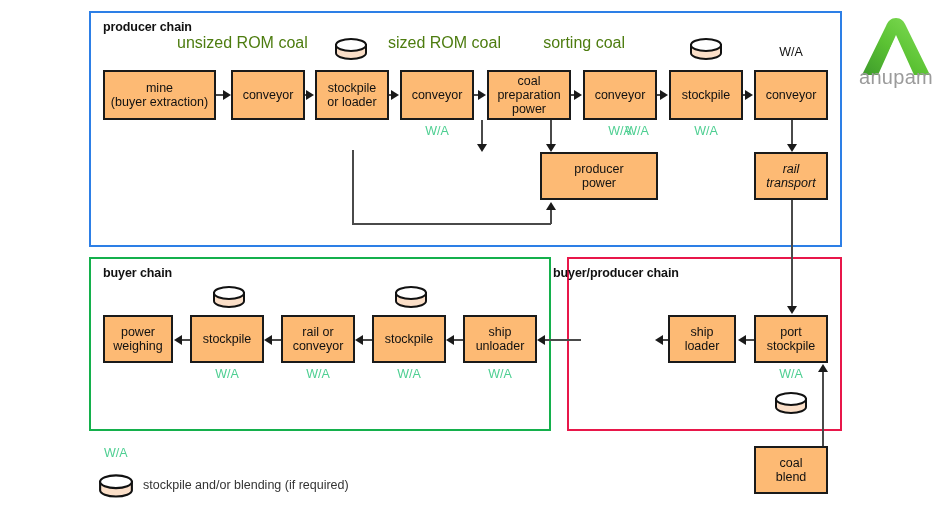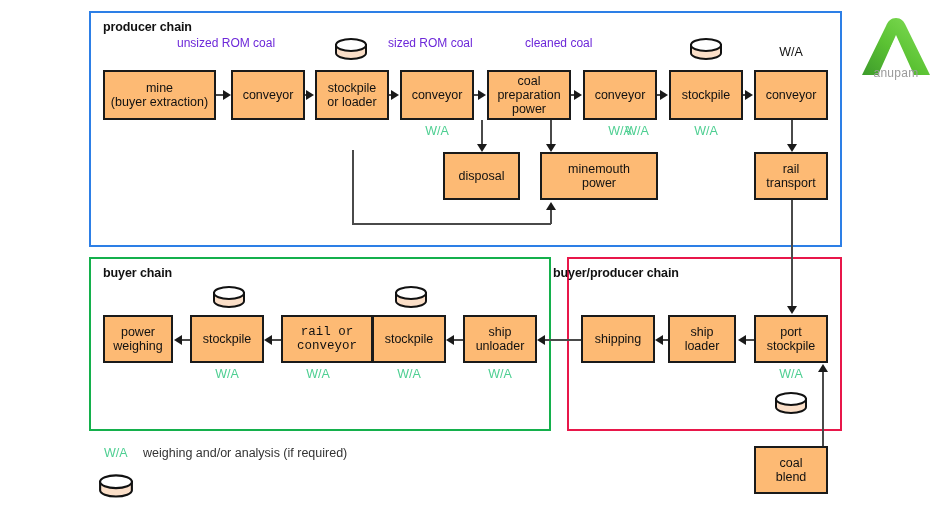"unsized ROM coal" .lbl { color: #6d28d9 -> #4d7c0f; font-size: 12px -> 16px; text-align: left -> right }
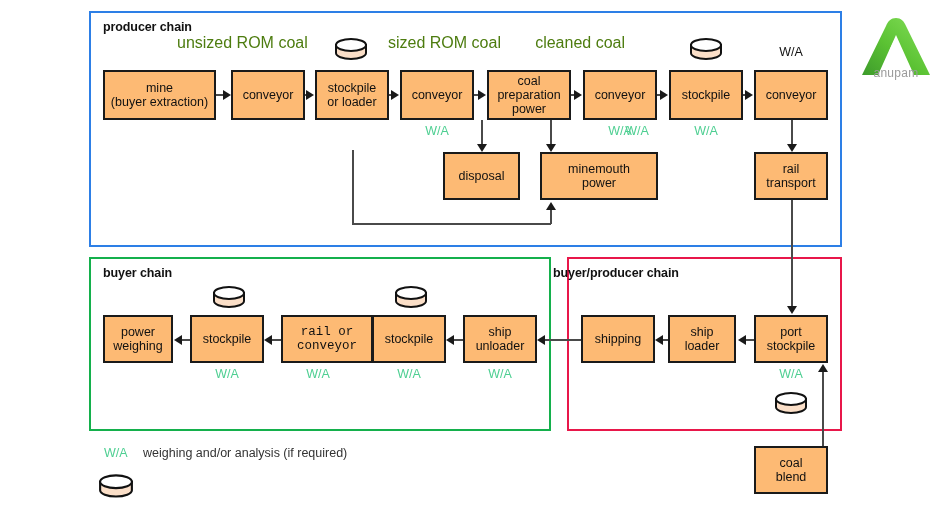"cleaned" span { text: cleaned -> sorting }
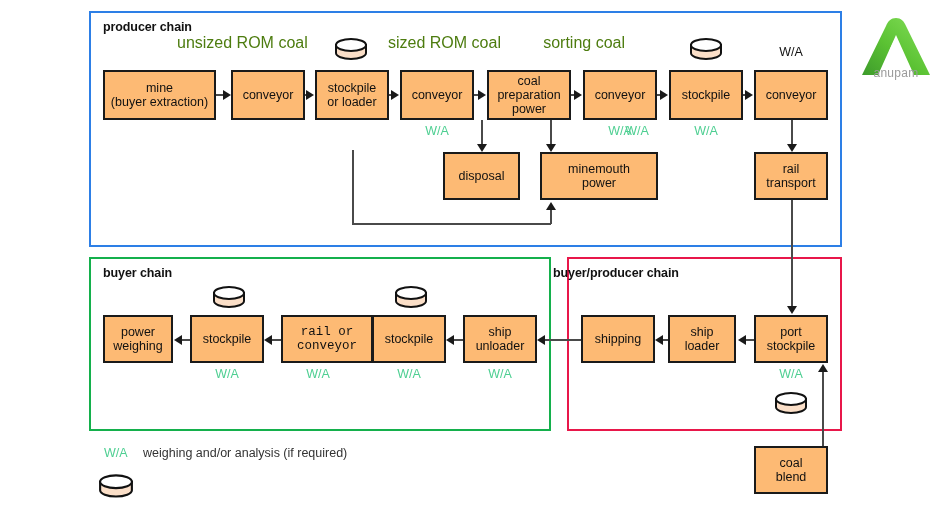"anupam" #logo-word { font-size: 12px -> 20px }
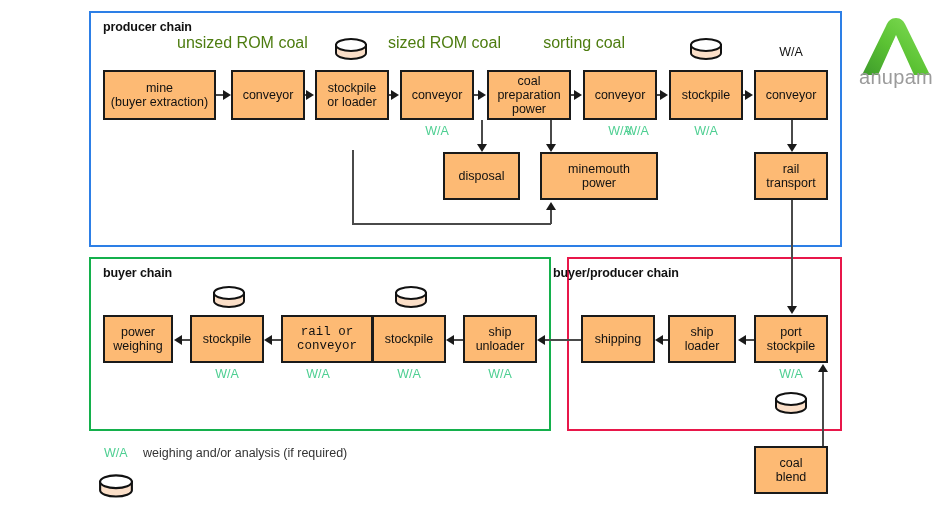"disposal" div.box { html: <div> <div> <span>disposal</span> </div> </div> -> none }
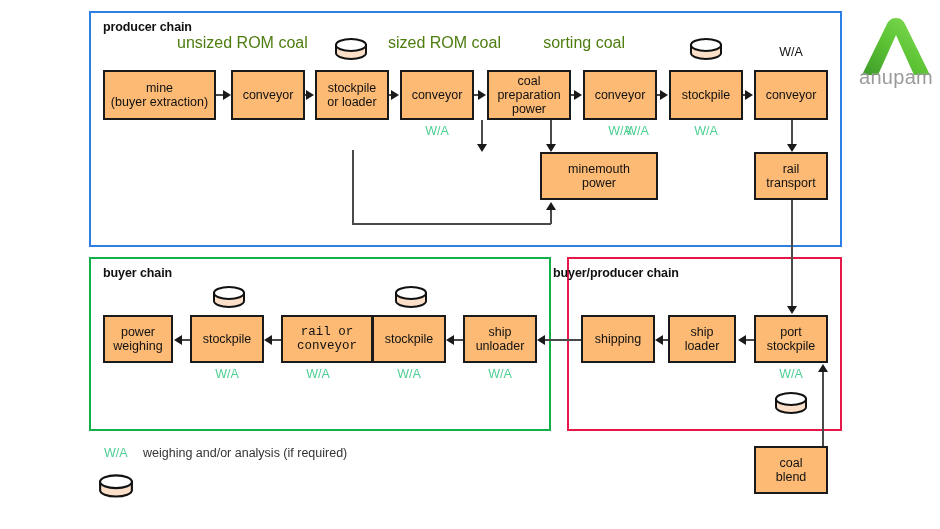"minemouth" span { text: minemouth -> producer }
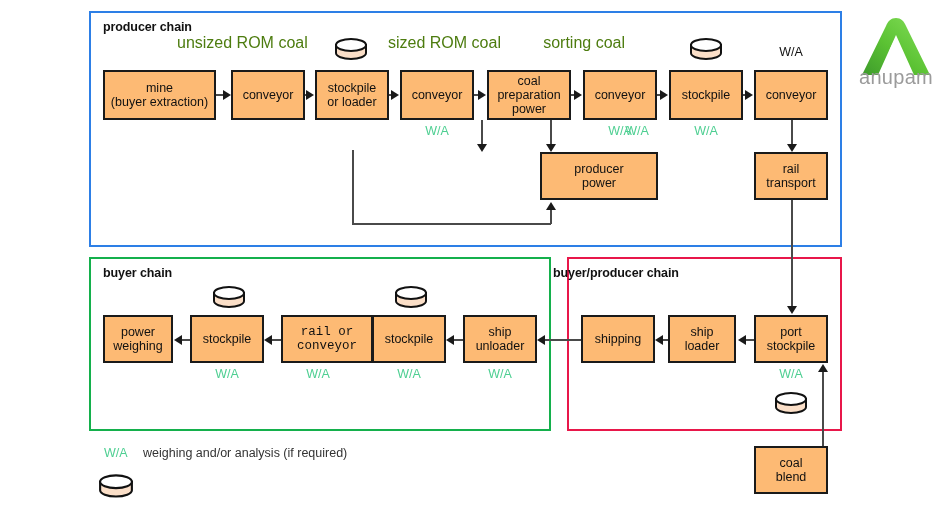"rail" div.box { font-style: none -> italic }
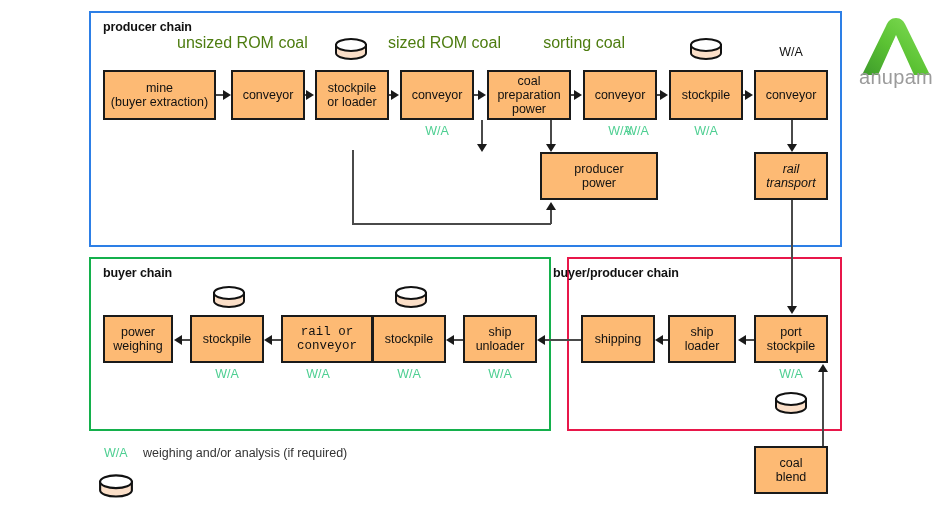"rail or" div.box { font-family: Liberation Mono, monospace -> none; width: 92px -> 74px }
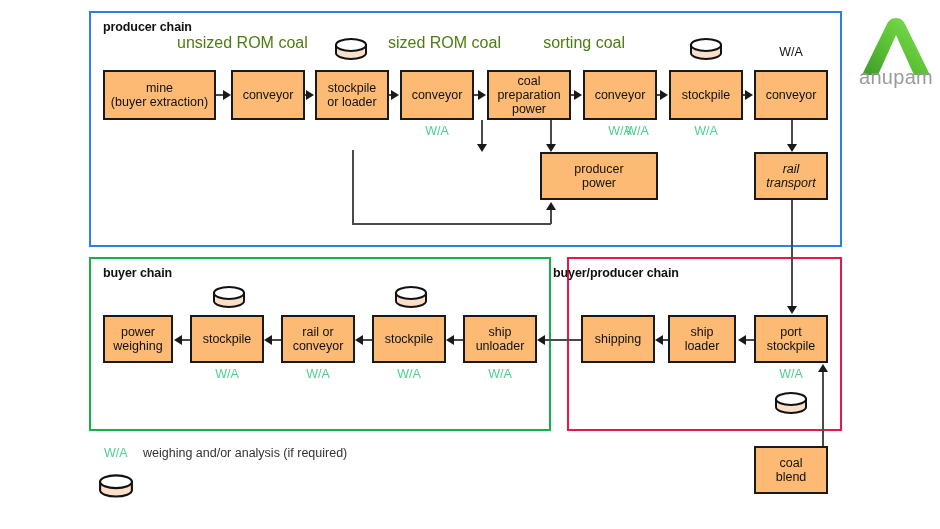"shipping" div.box { html: <div> <div> <span>shipping</span> </div> </div> -> none }
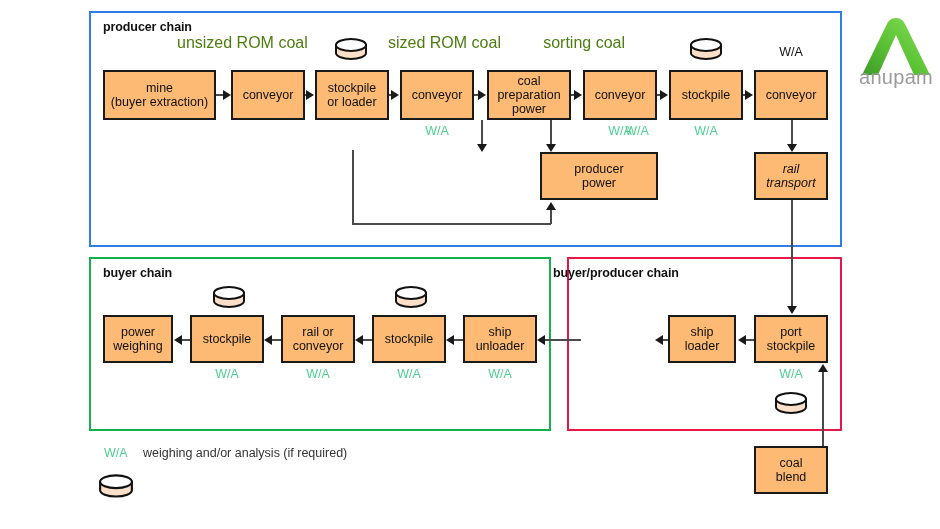"weighing and/or analysis (if required)" div.lg-tx { html: <div>weighing and/or analysis (if required)</div> -> none }
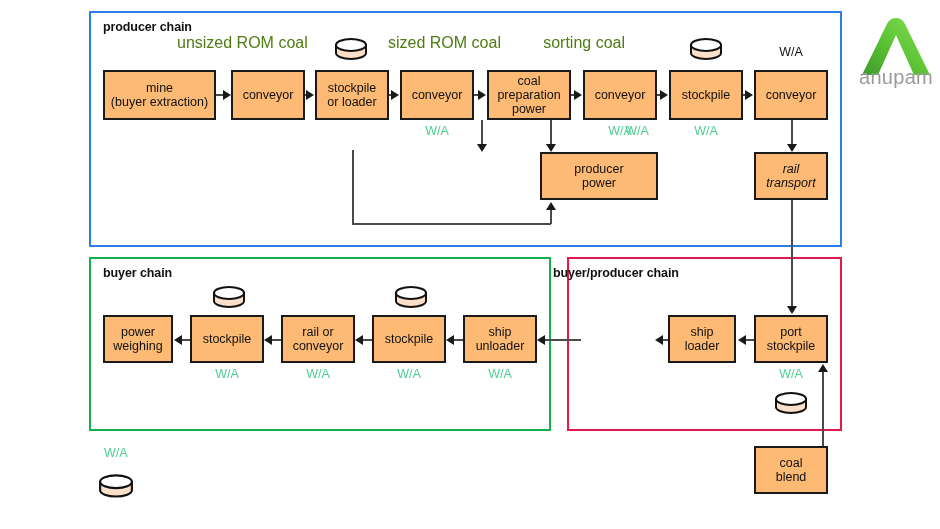"stockpile and/or blending (if required)" div.lg-tx { html: none -> <div>stockpile and/or blending (if required)</div> }
